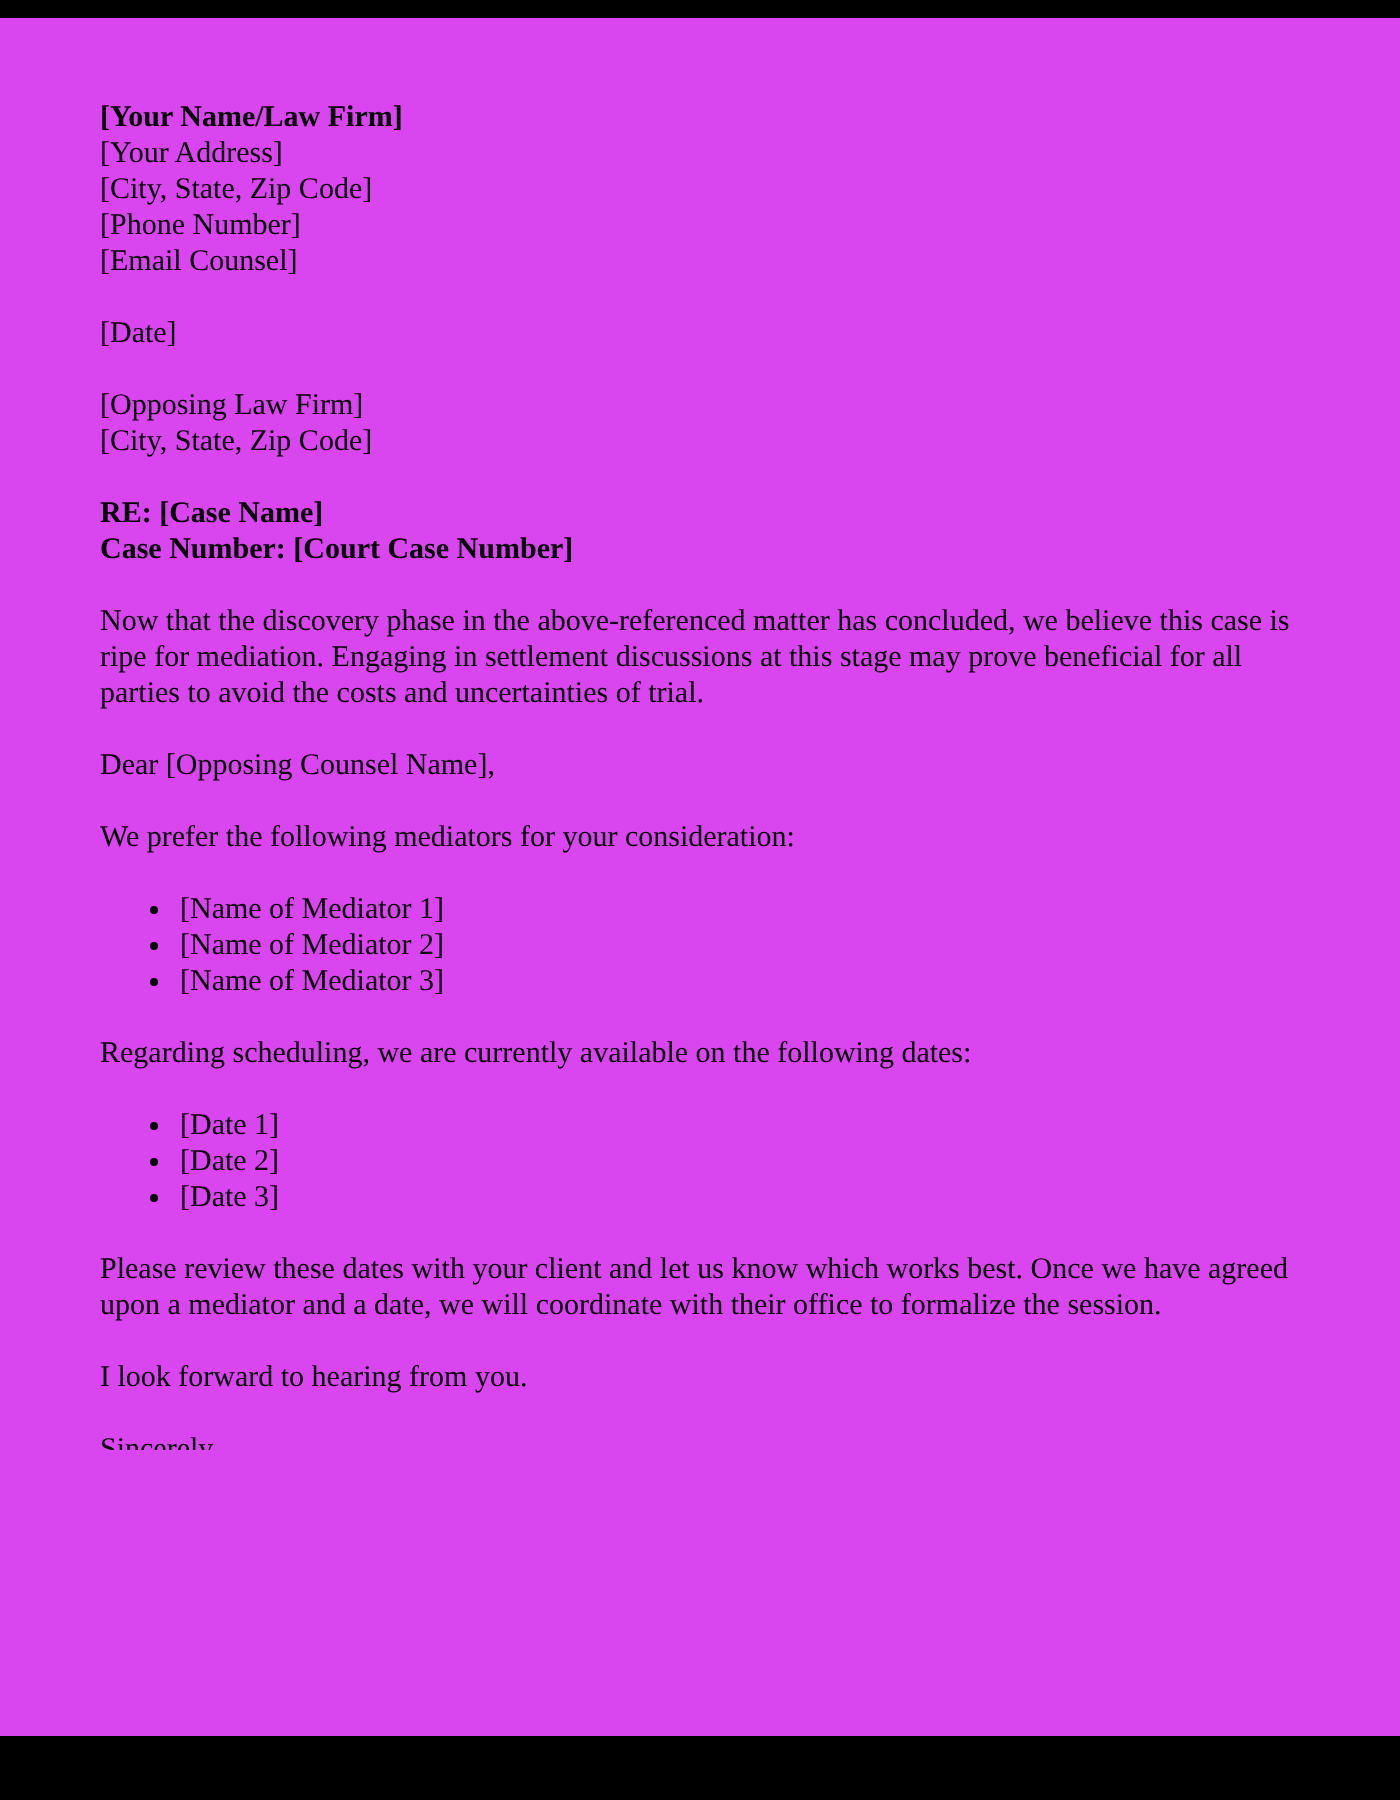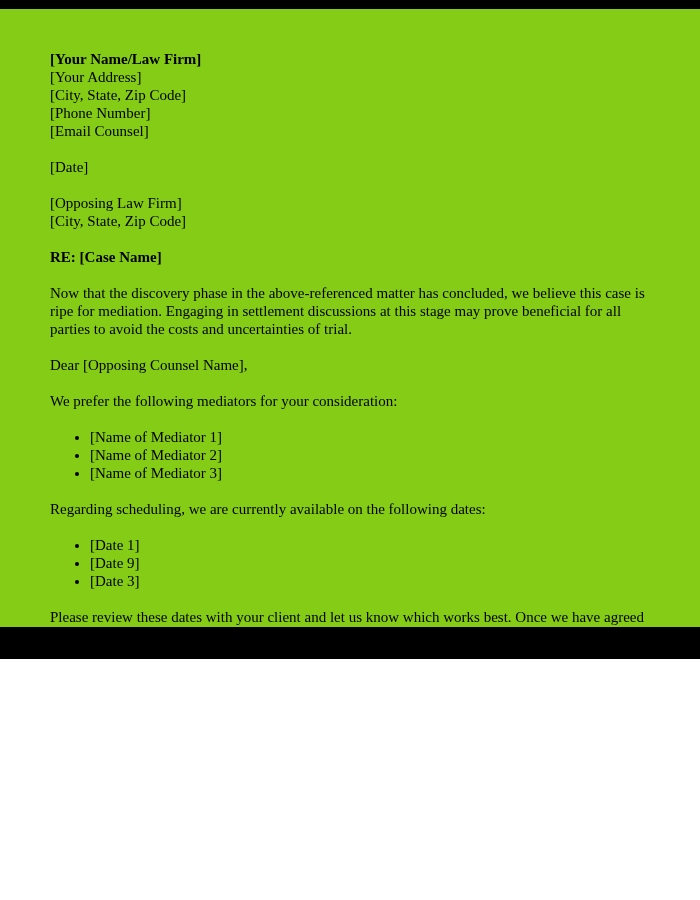"[Your Name/Law Firm]" .page { background: #84cc16 -> #d946ef; height: 659px -> 900px }
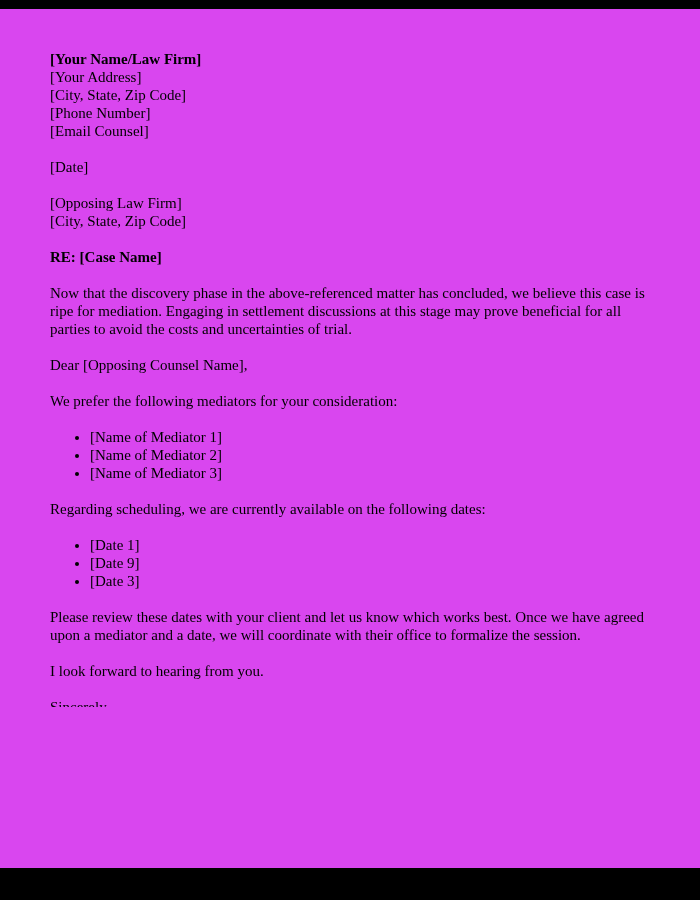"Case Number: [Court Case Number]" span.line { html: none -> <span>Case Number: [Court Case Number]</span> }
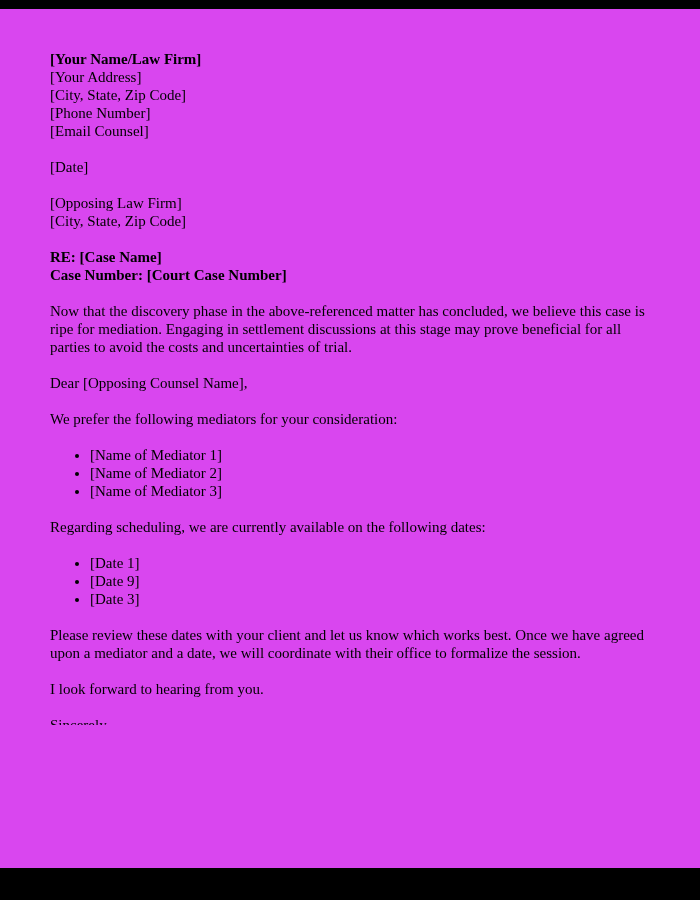"[Date 9]" li { text: 9 -> 2 }
